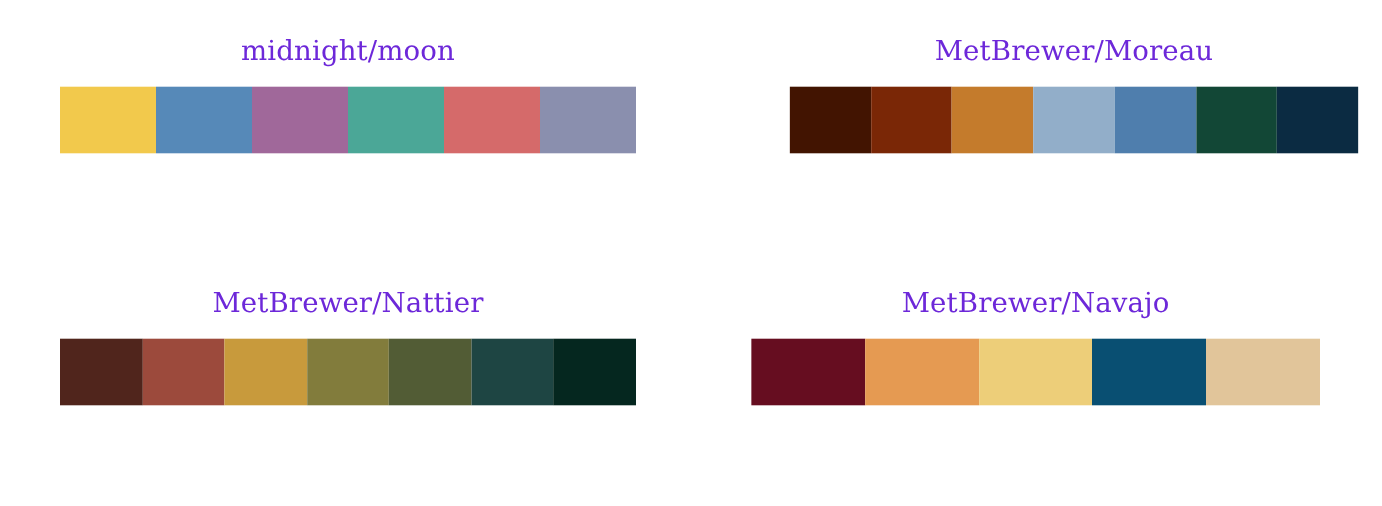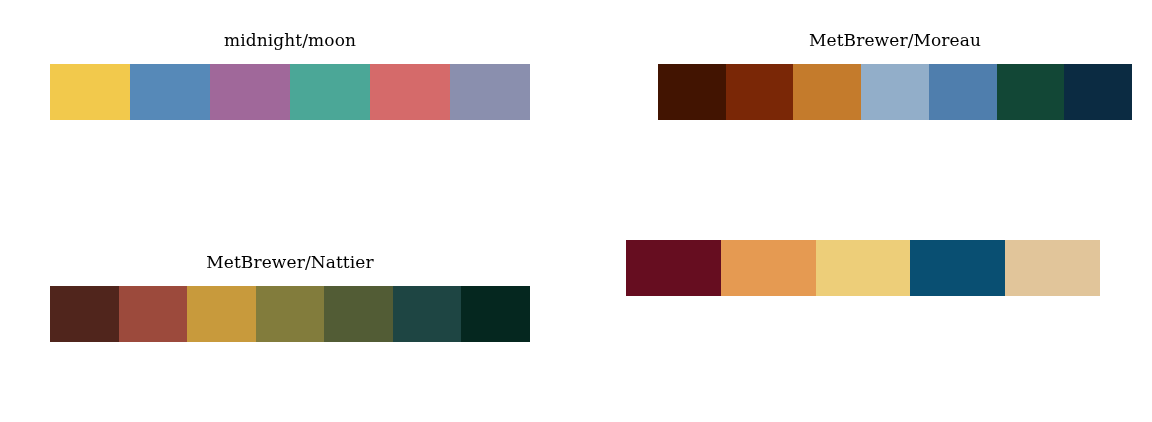"midnight/moon" .palette-title { color: #000000 -> #6d28d9; font-size: 17px -> 23px }
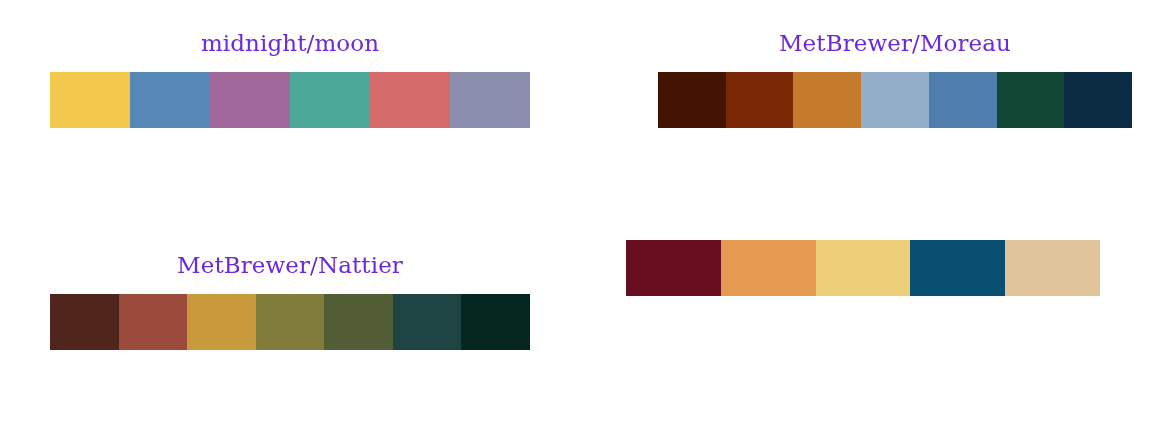"MetBrewer/Nattier" .cell-2 { top: 252px -> 240px }
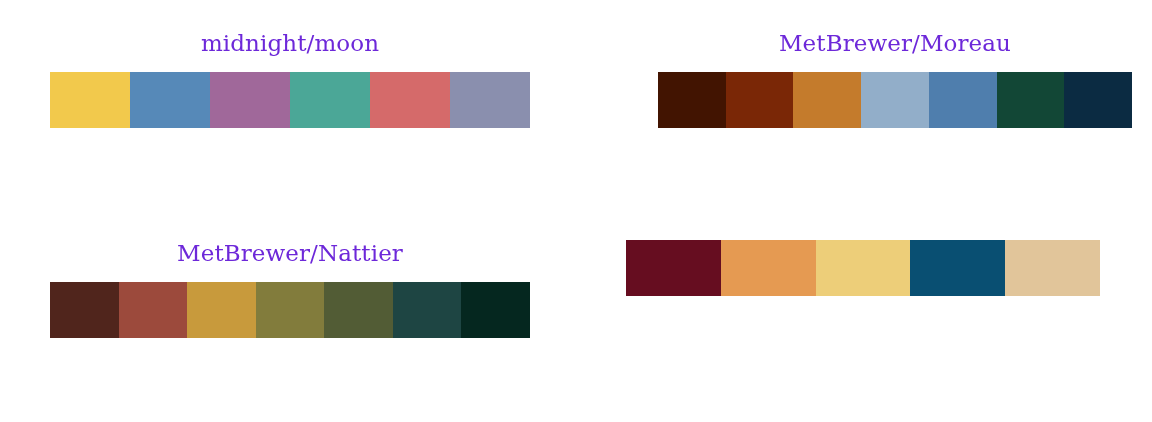"MetBrewer/Navajo" div.palette-title { html: none -> <div>MetBrewer/Navajo</div> }
